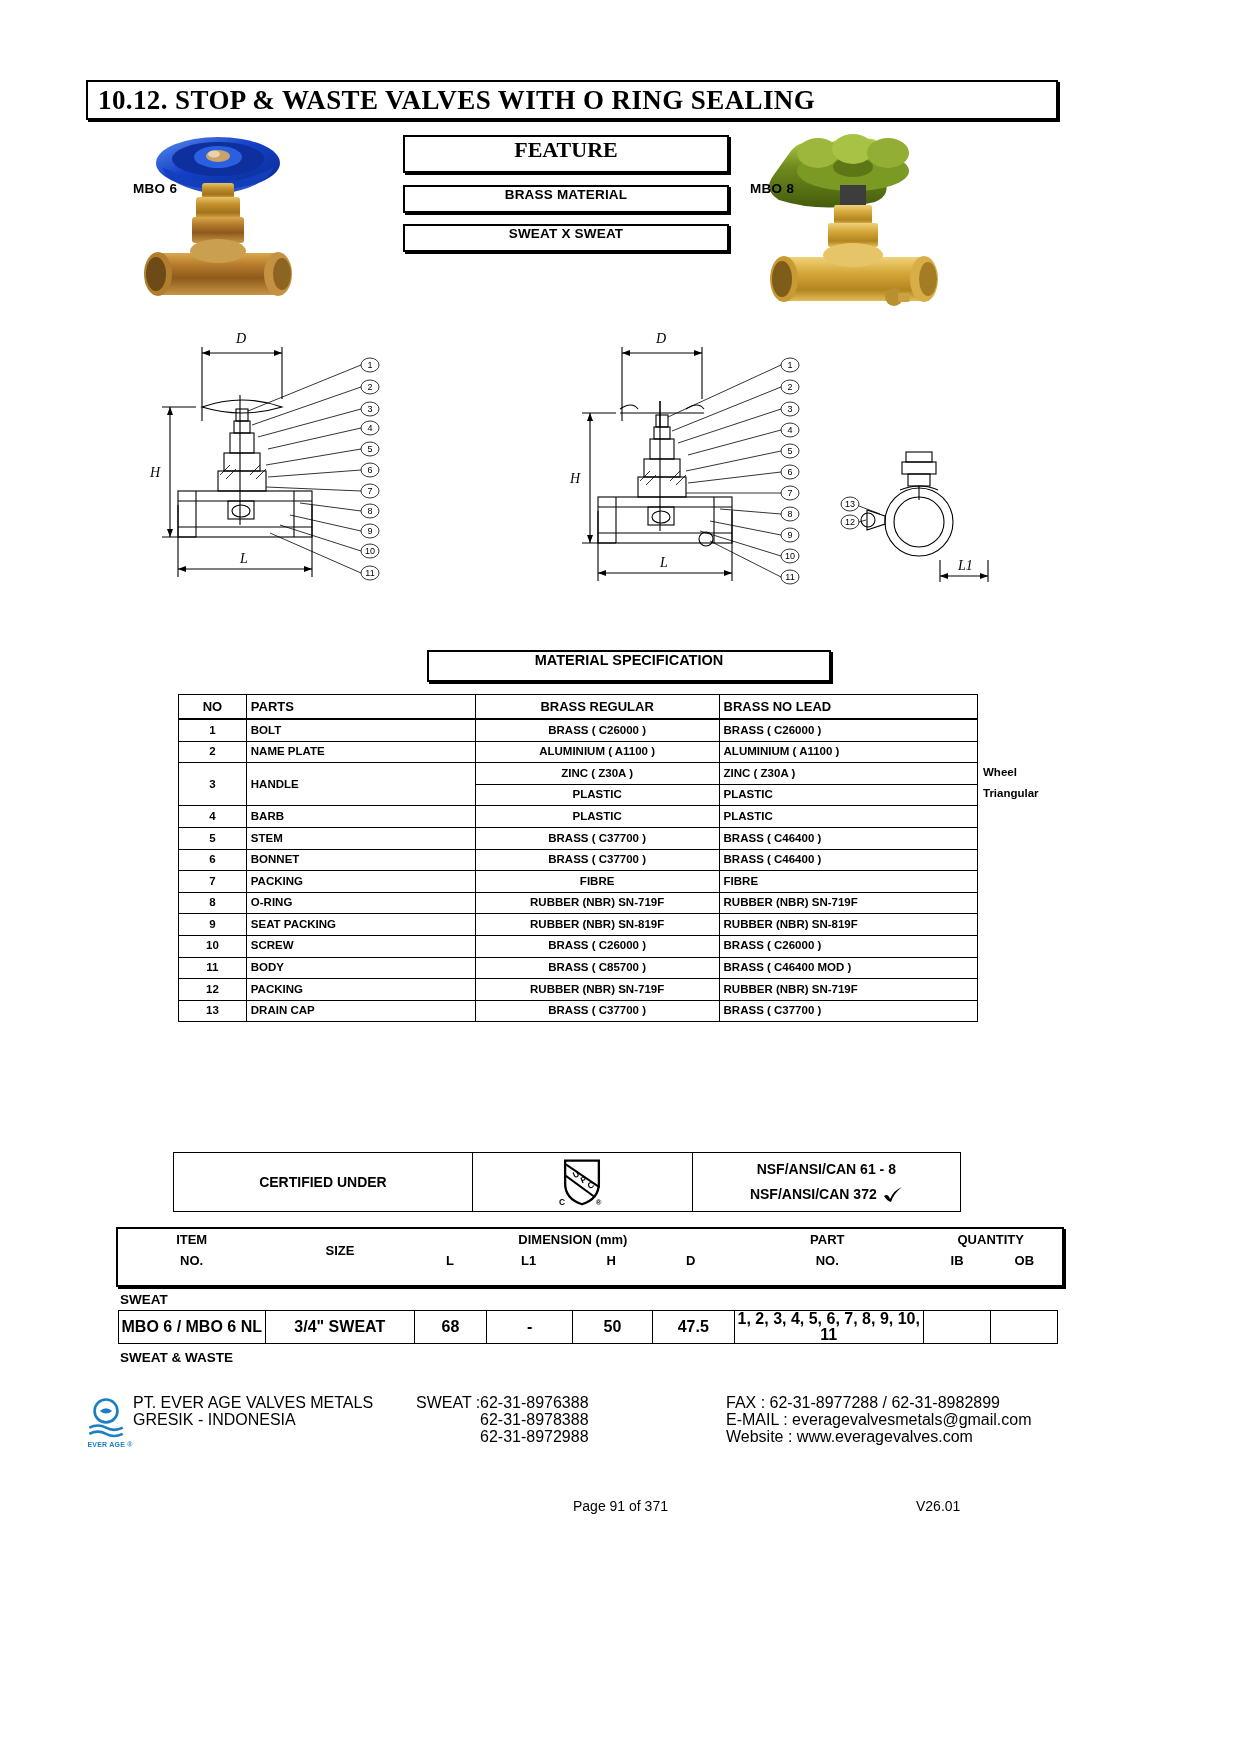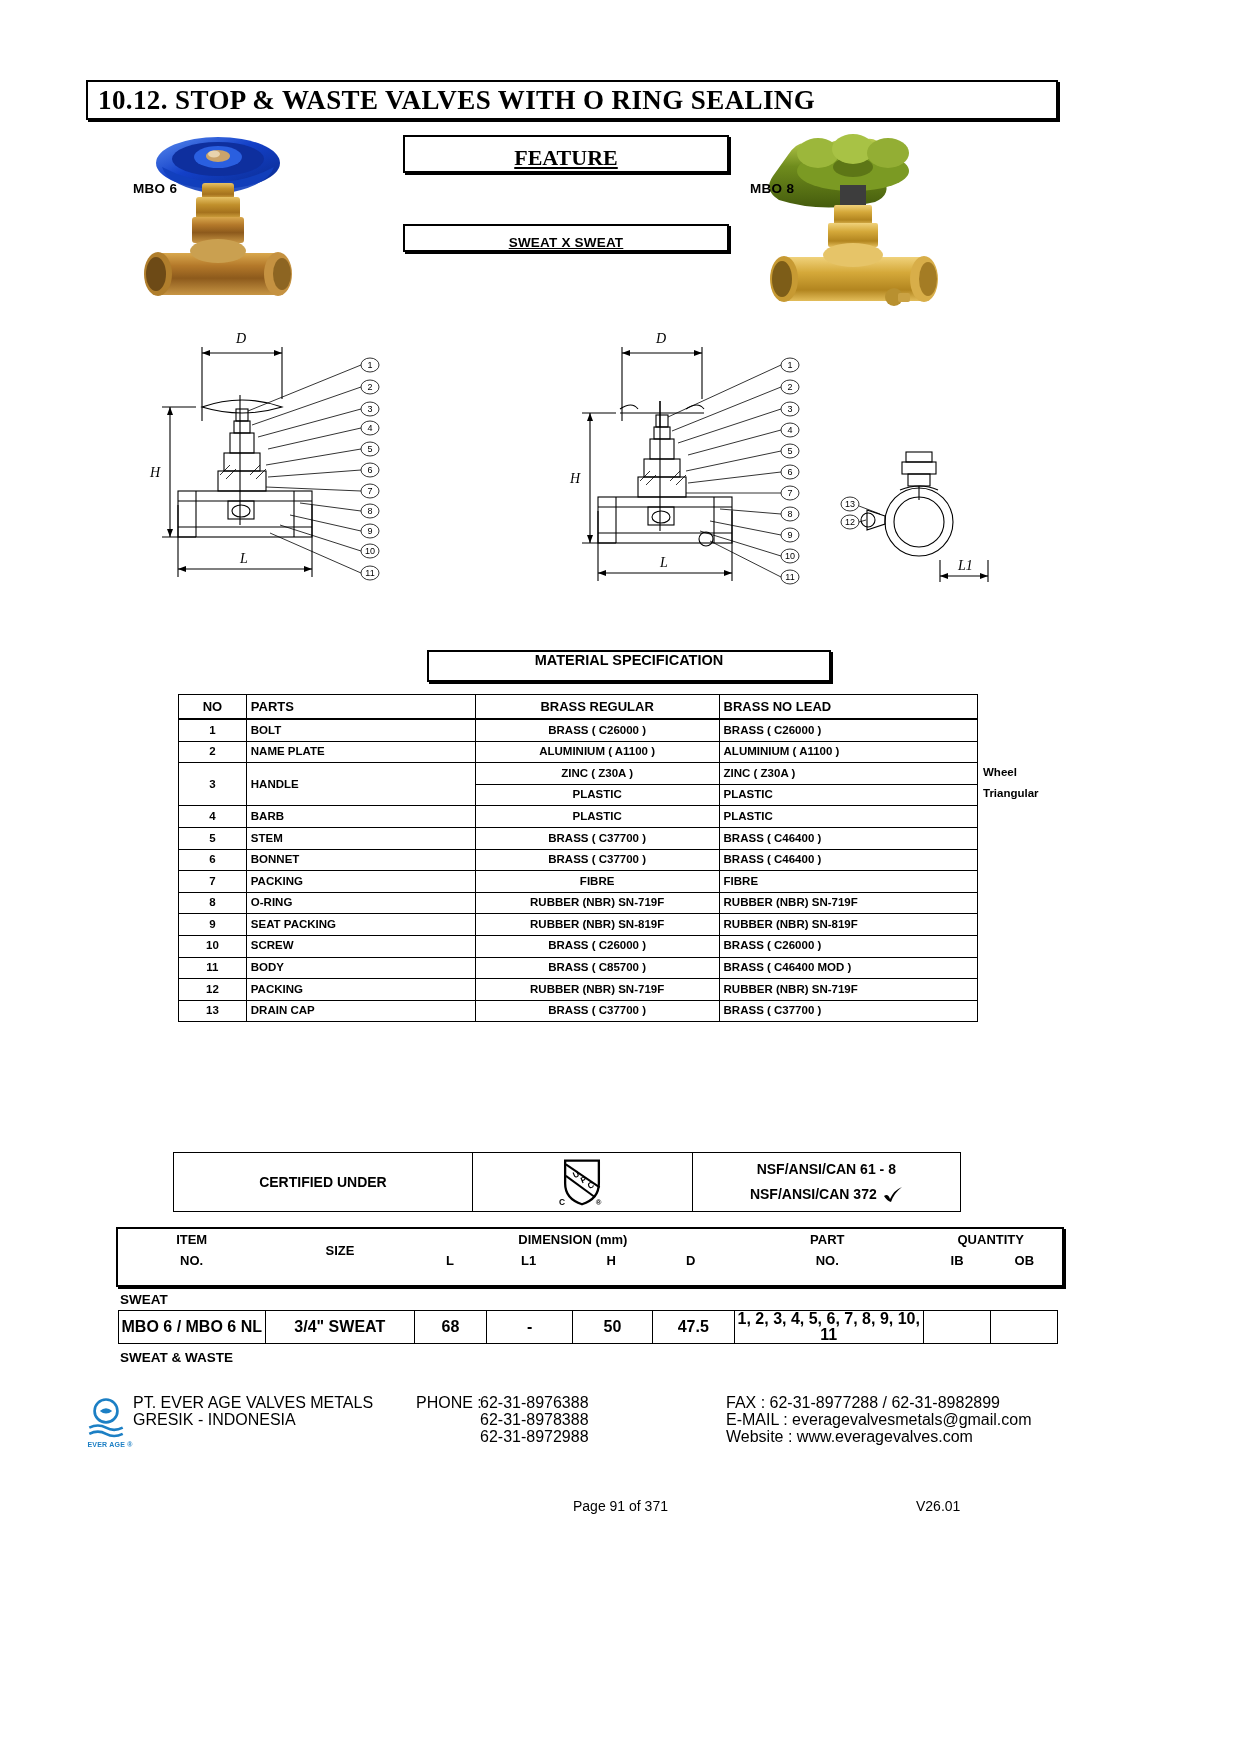"FEATURE" .feature-box { align-items: flex-end -> flex-start; text-decoration: underline -> none }
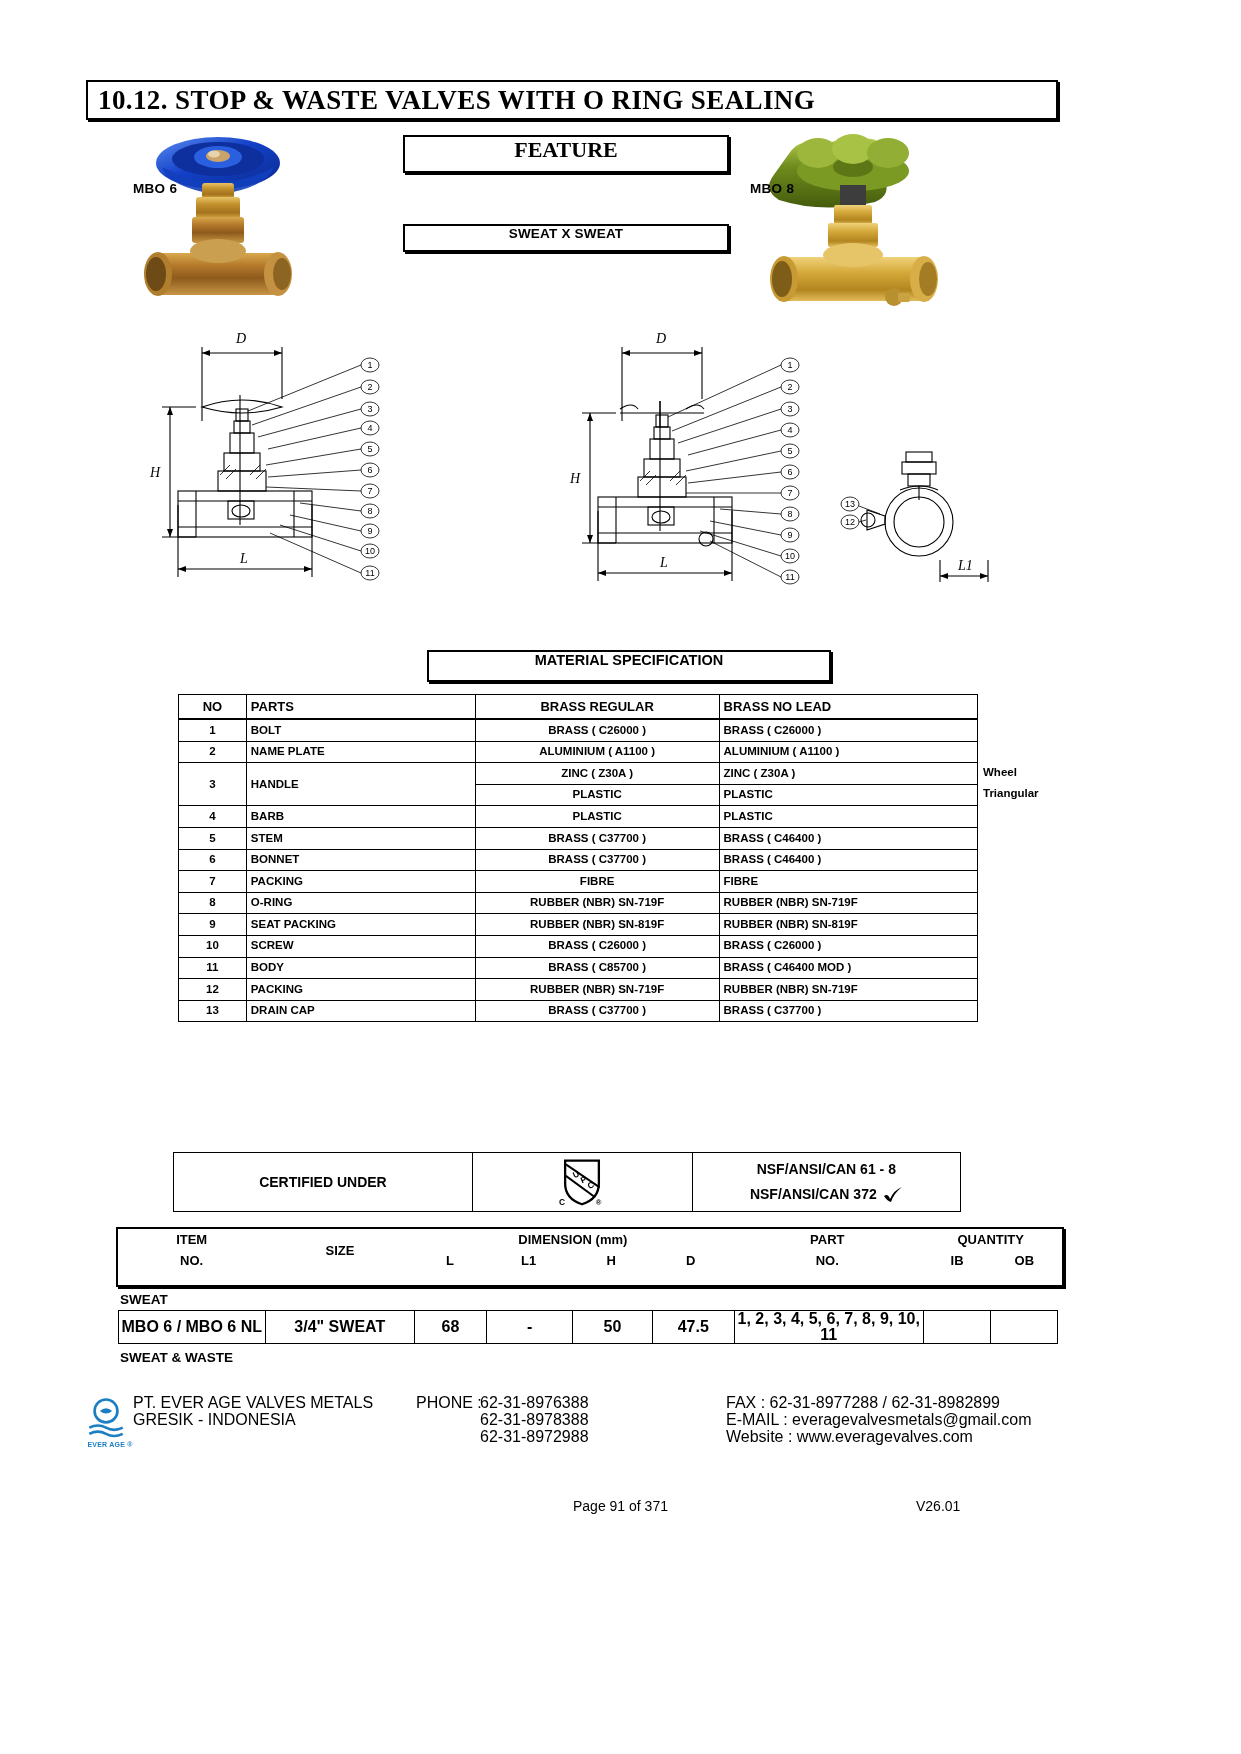"BRASS MATERIAL" div.feature-box { html: none -> <div> <span>BRASS MATERIAL</span> </div> }
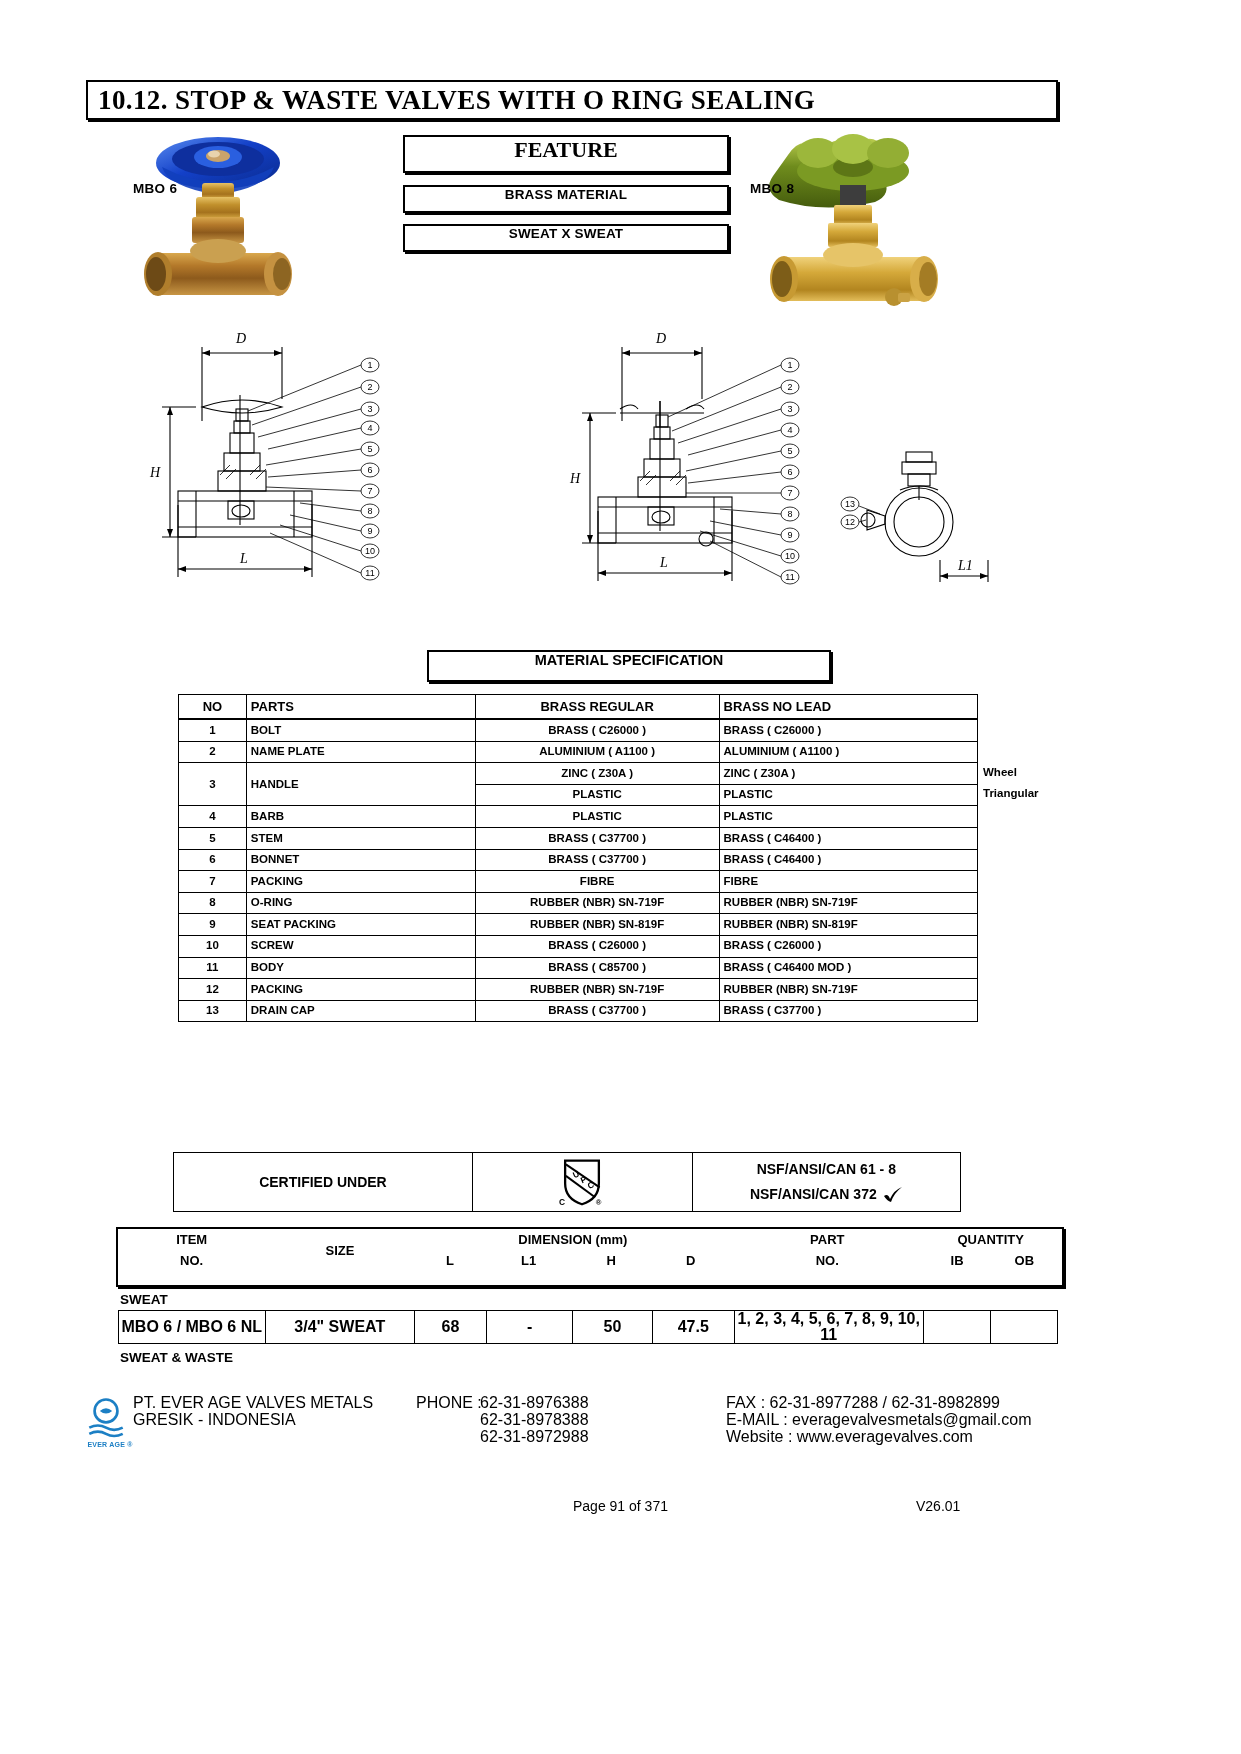"PHONE :" div.f-phone-lbl { text: PHONE -> SWEAT }
